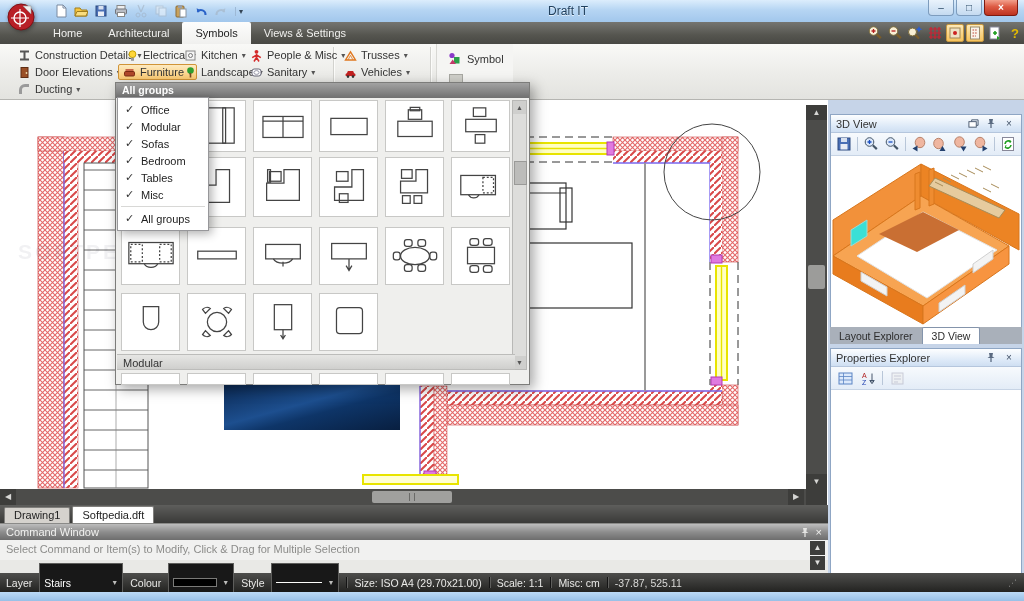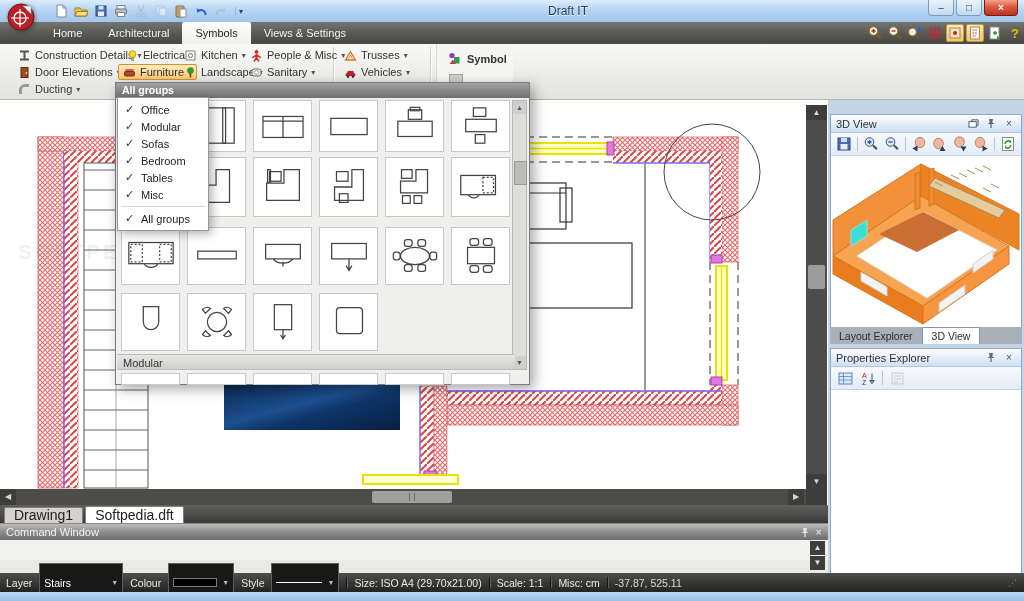"Symbol" .symarea { font-weight: bold -> none }
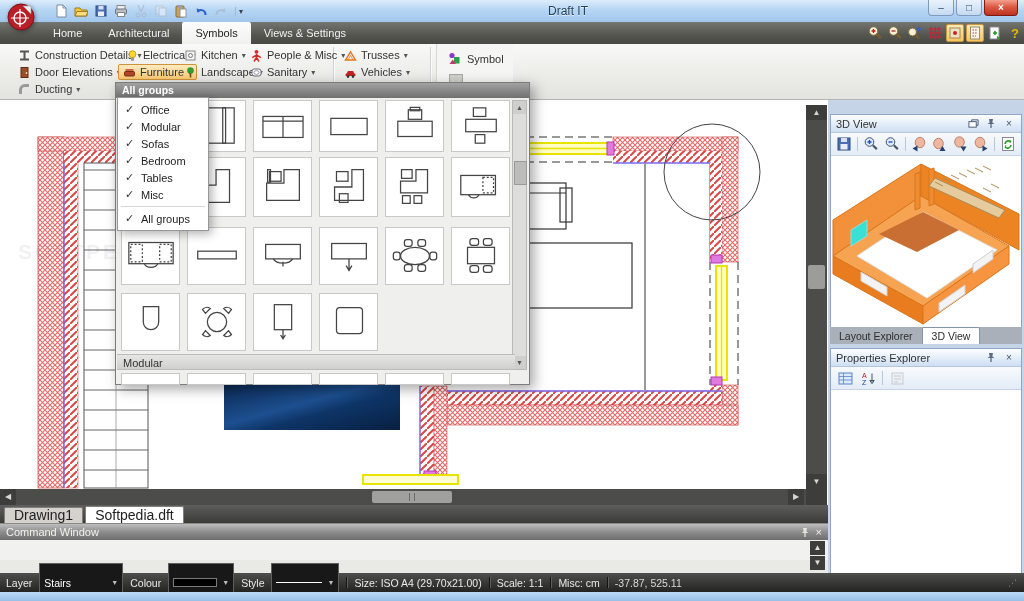"Drawing1" .doctab { font-size: 14px -> 11px }
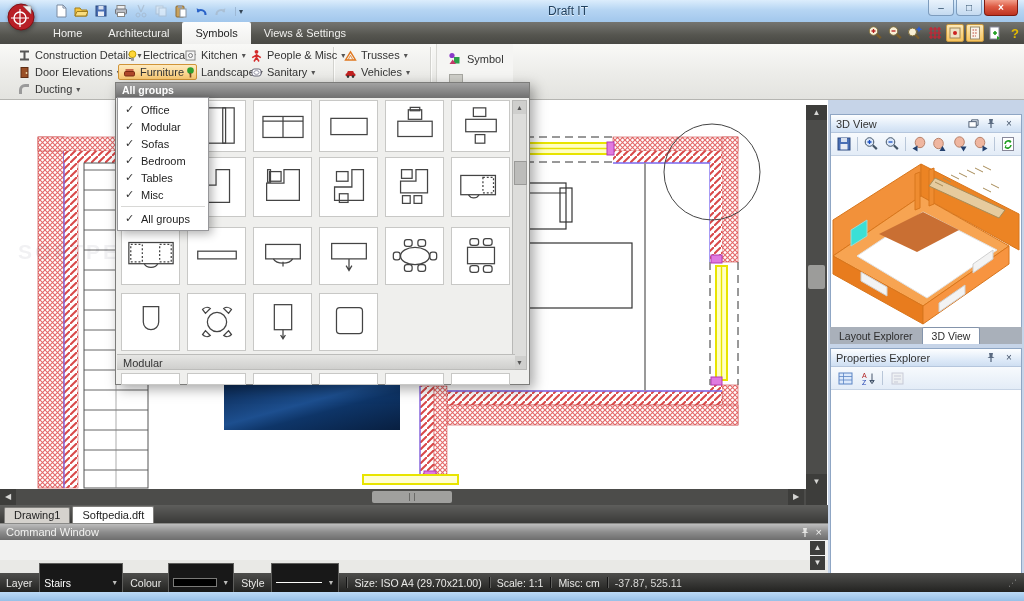"Select Command or Item(s) to" div.cline1 { html: none -> <div>Select Command or Item(s) to Modify, Click &amp; Drag for Multiple Selection</div> }
